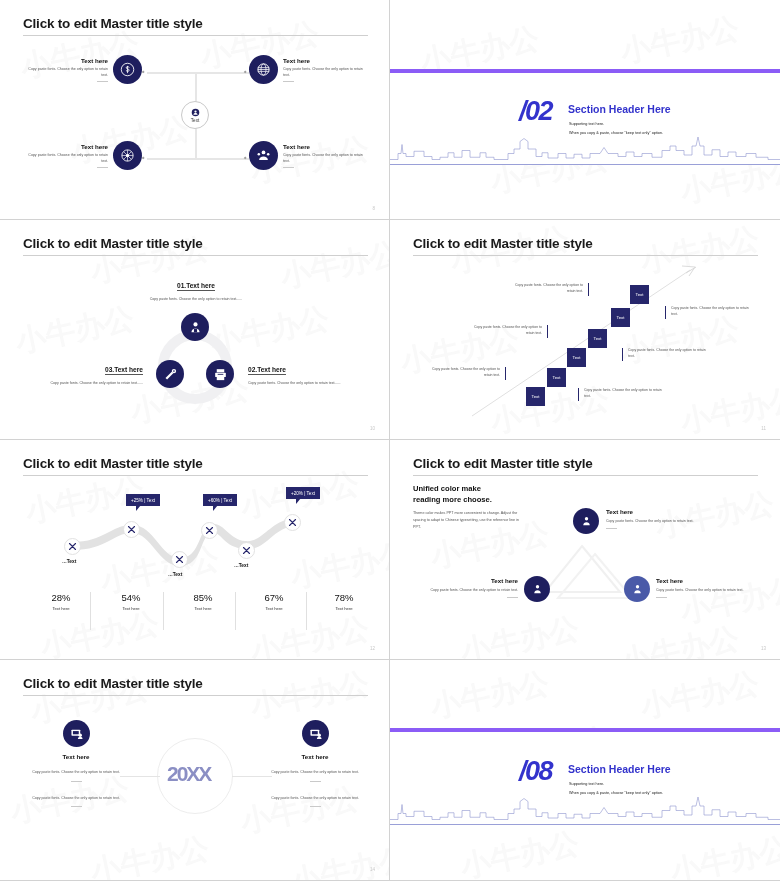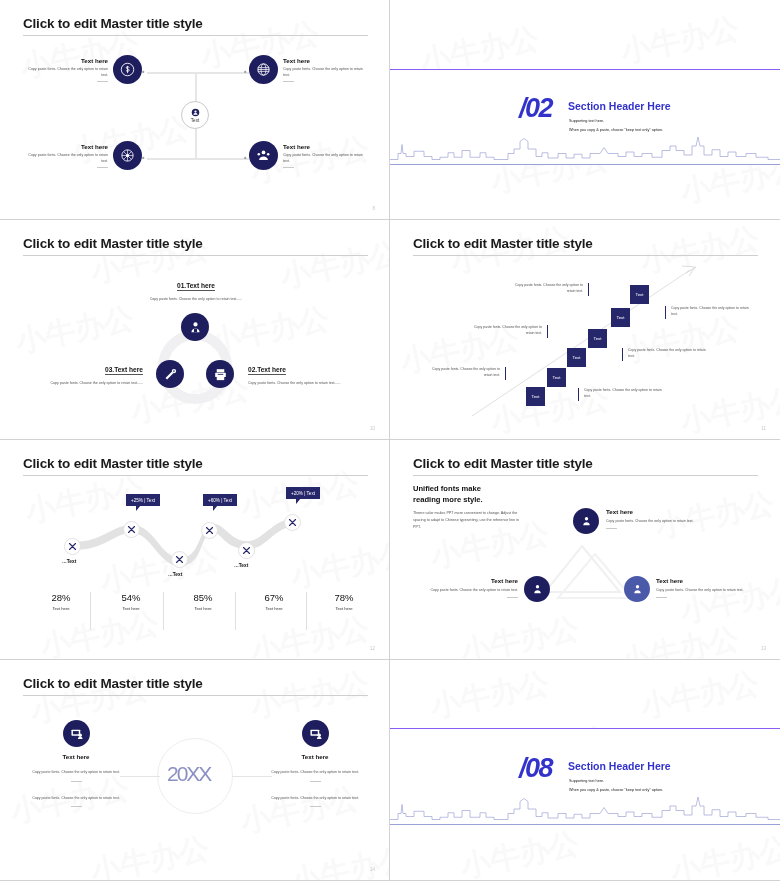"/02" .sec-band { border-top: 1px solid #8b5cf6 -> 4px solid #8b5cf6 }
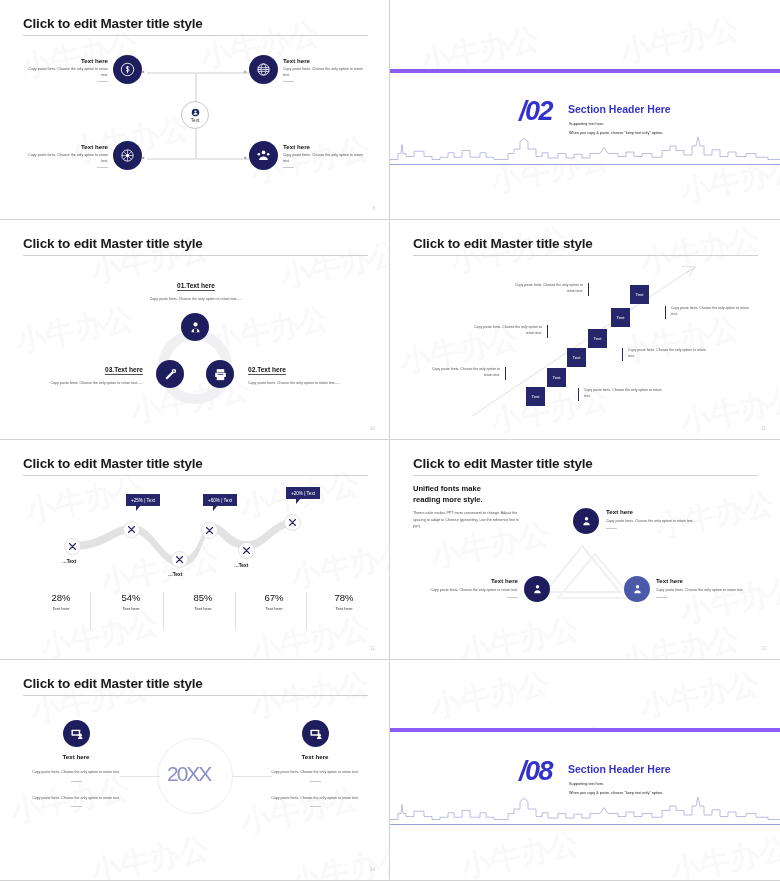"Unified fonts make" span { text: fonts -> color }
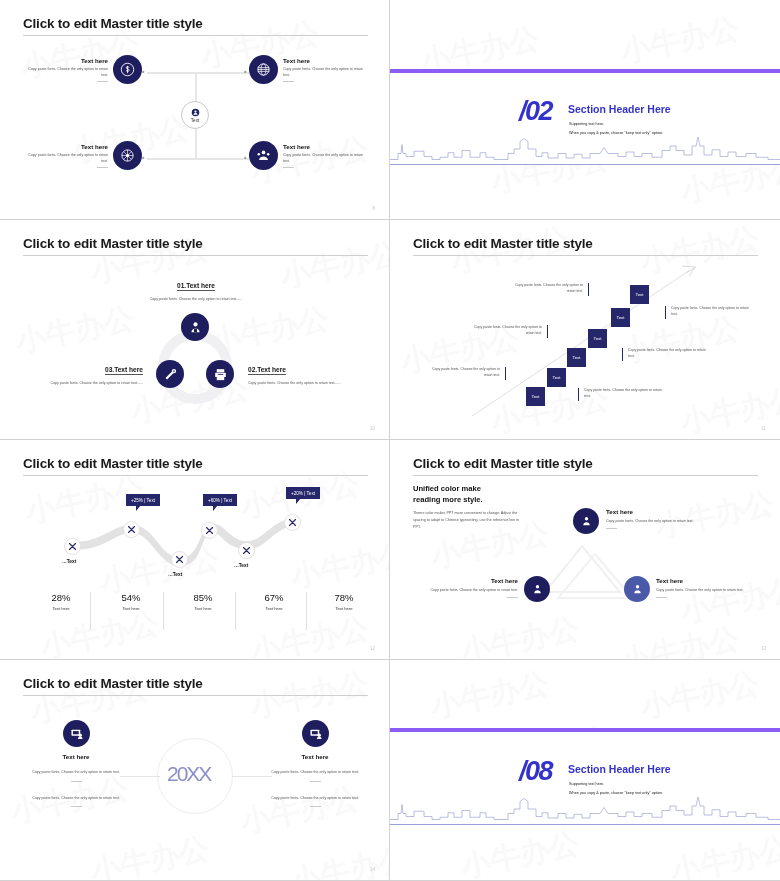"reading more style." span { text: style -> choose }
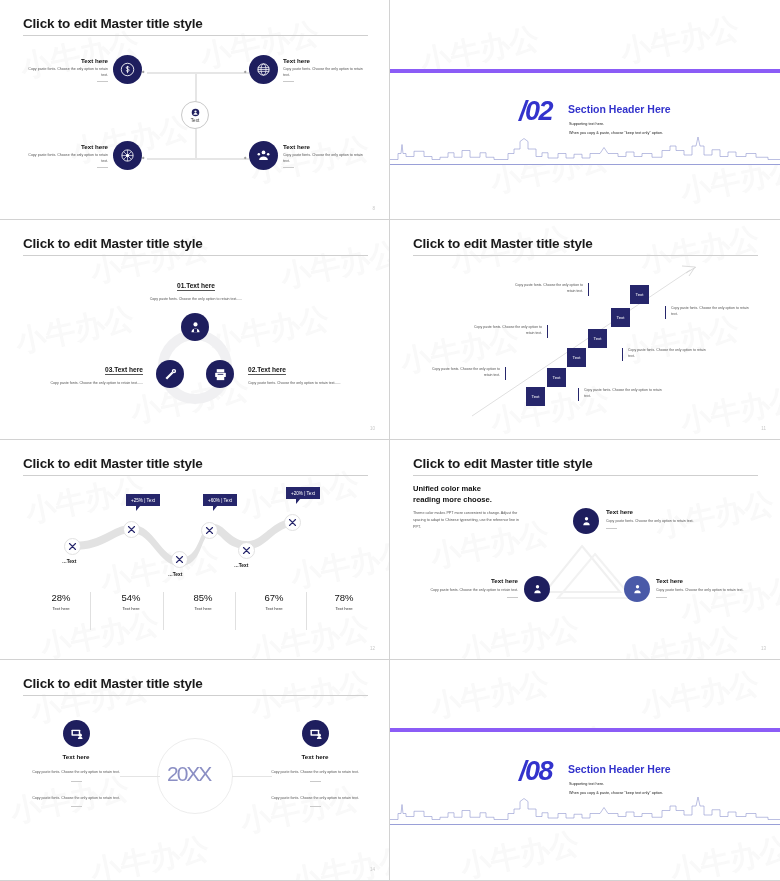"20XX" .yearword { font-weight: normal -> bold }
